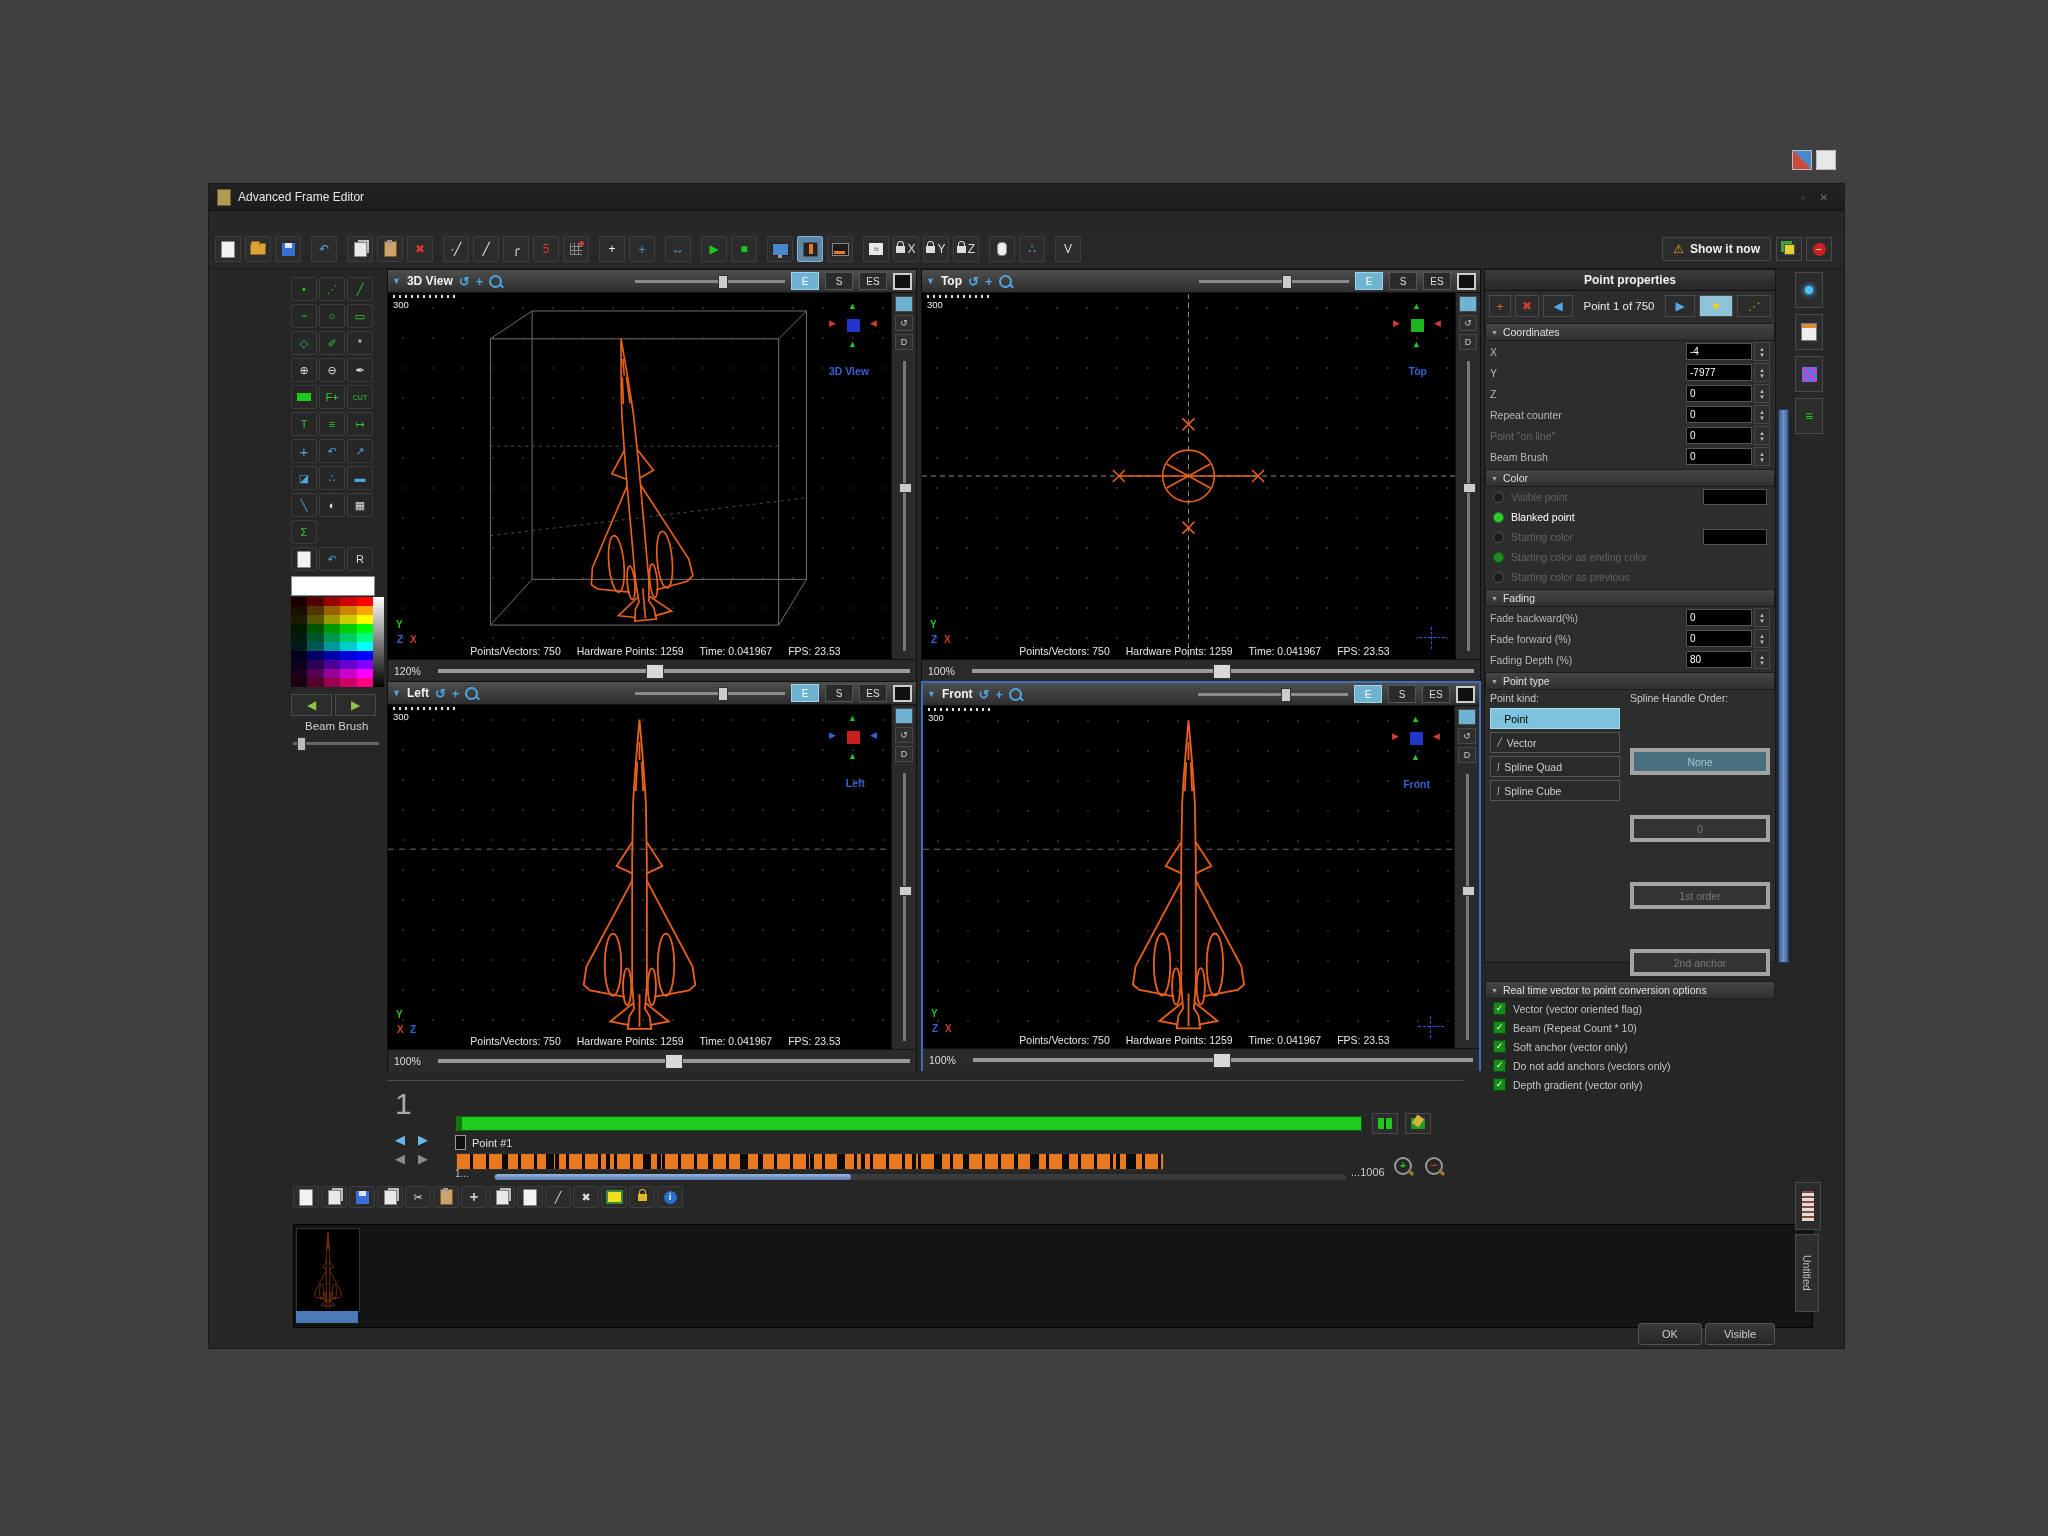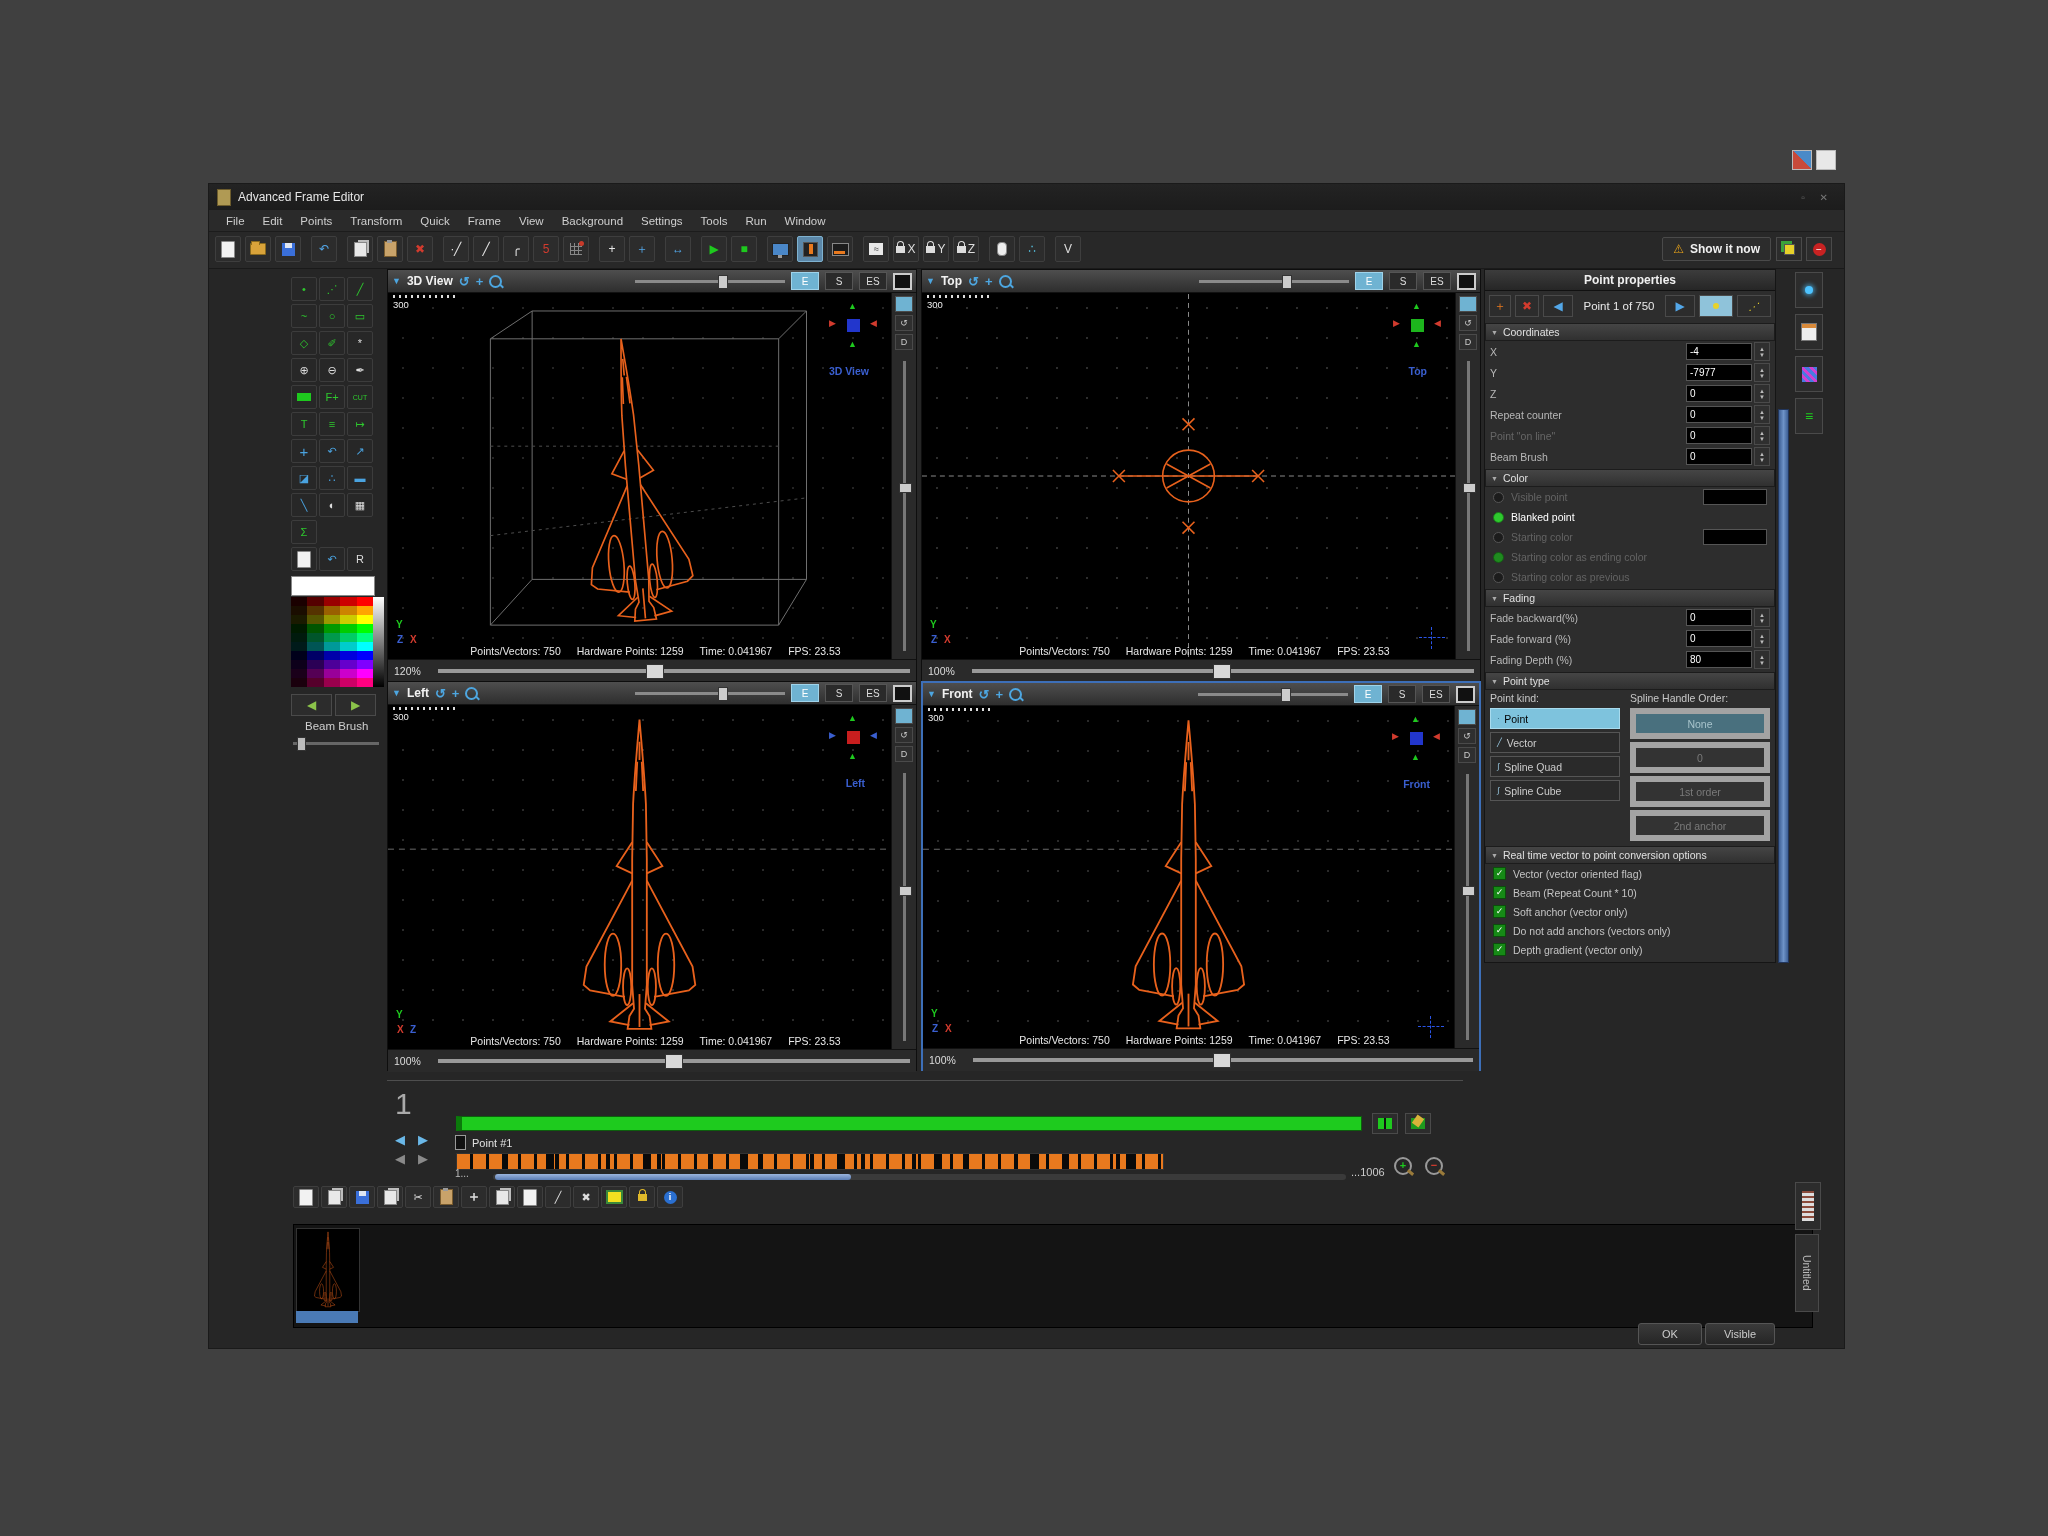"File" div { html: <div> <span>File</span> <span>Edit</span> <span>Points</span> <span>Transform</span> <span>Quick</span> <span>Frame</span> <span>View</span> <span>Background</span> <span>Settings</span> <span>Tools</span> <span>Run</span> <span>Window</span> </div> -> none }
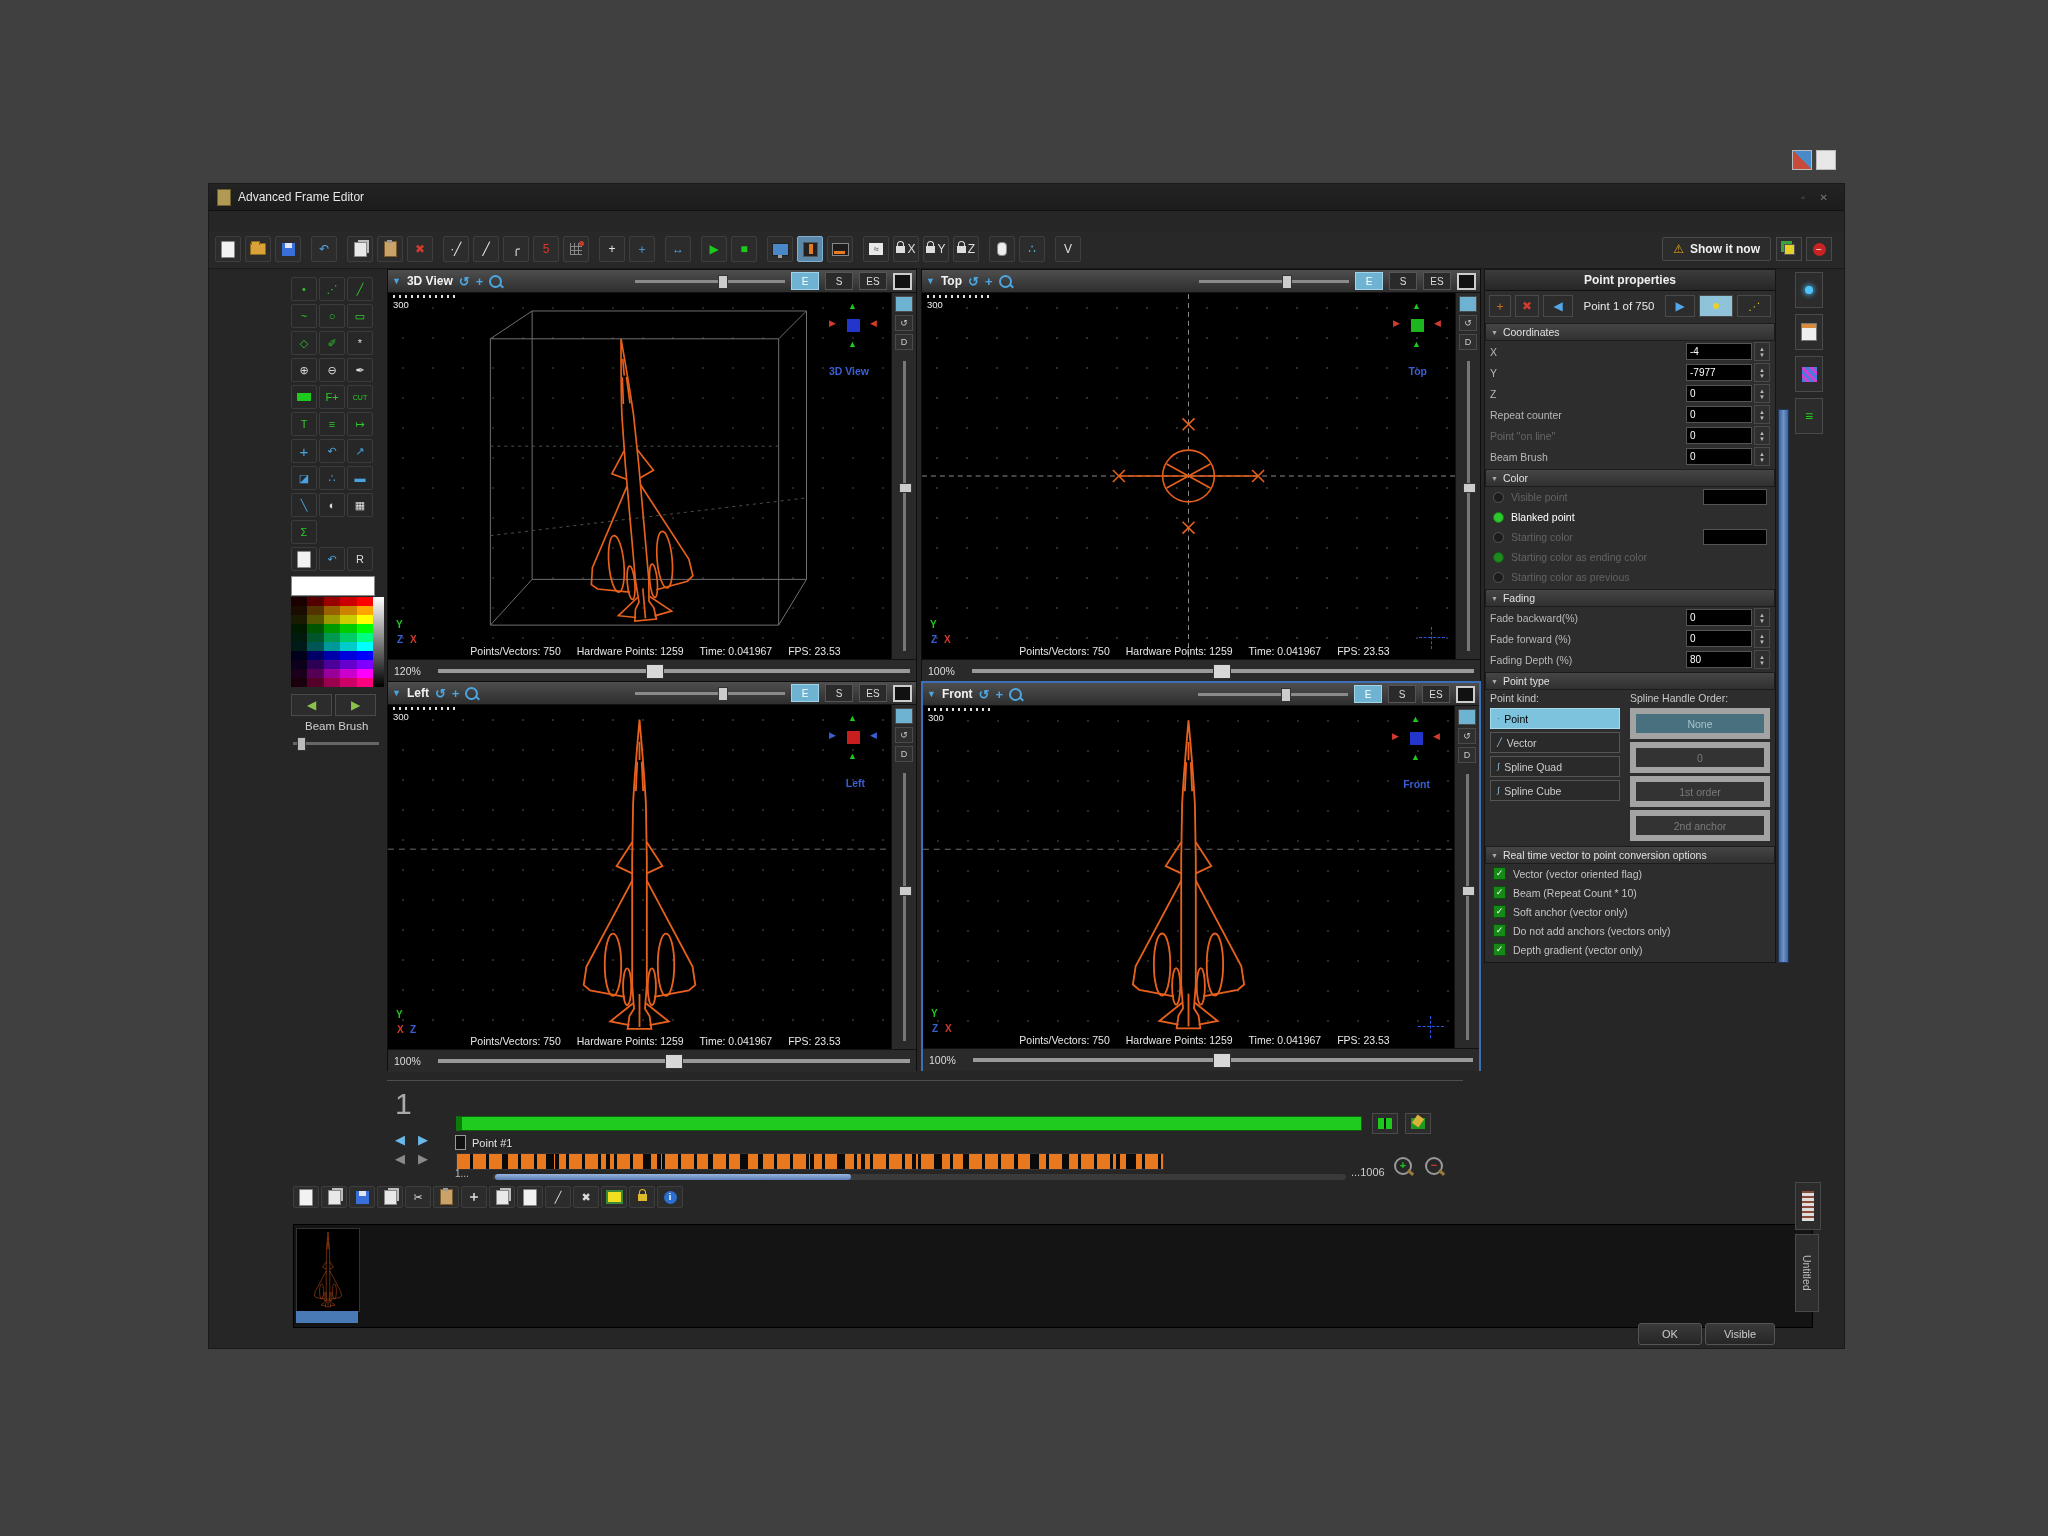"None" .obtn { border: 6px solid #a3a3a3 -> 4px solid #a3a3a3; margin-top: none -> 40px }
